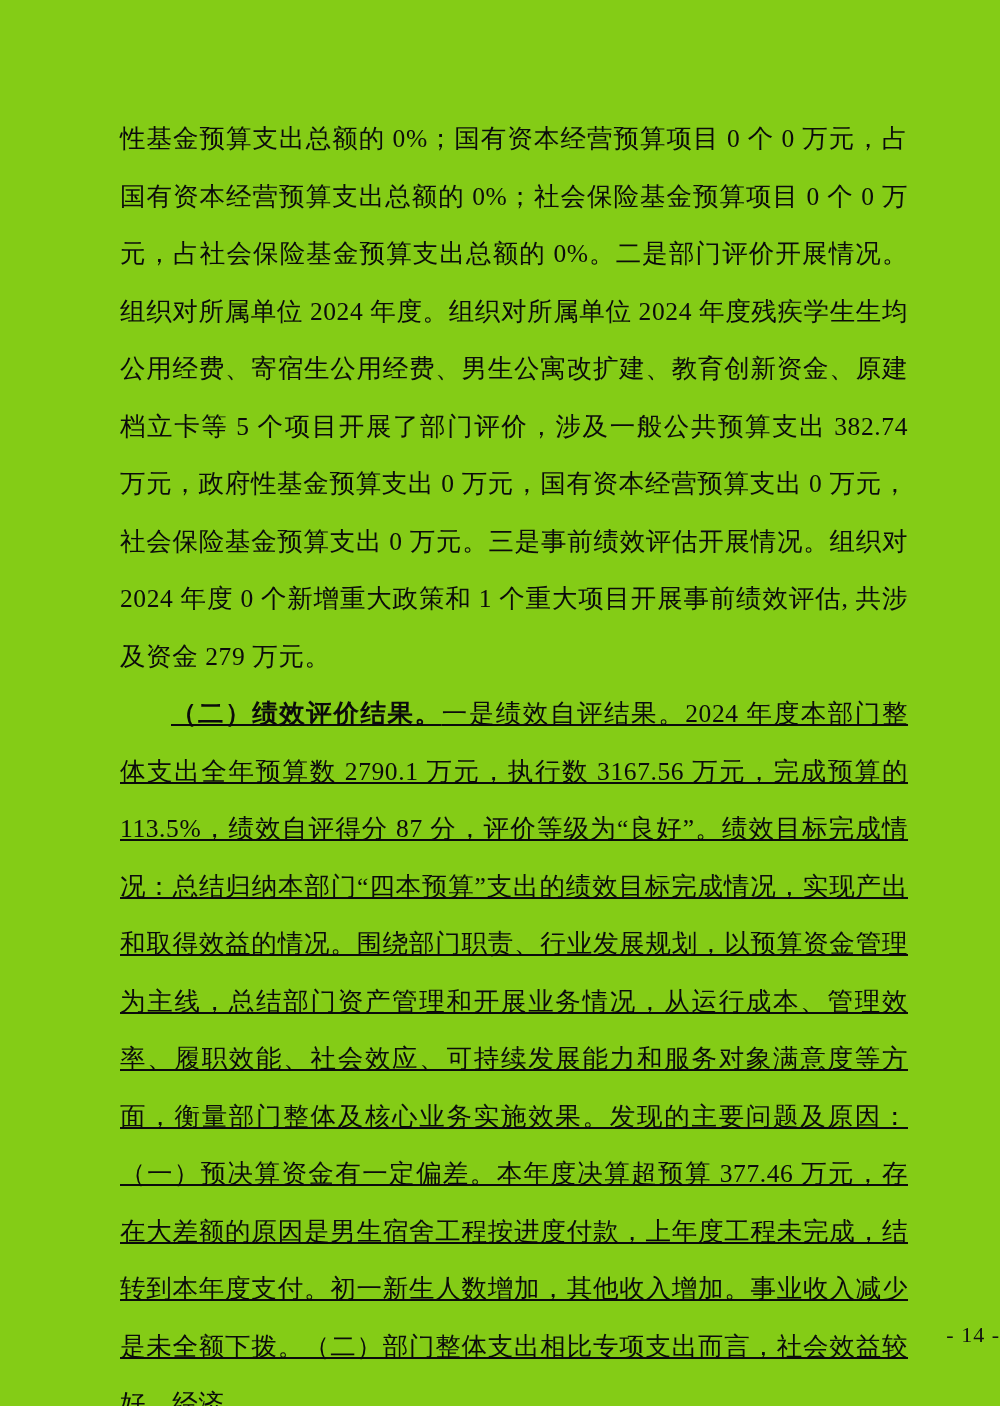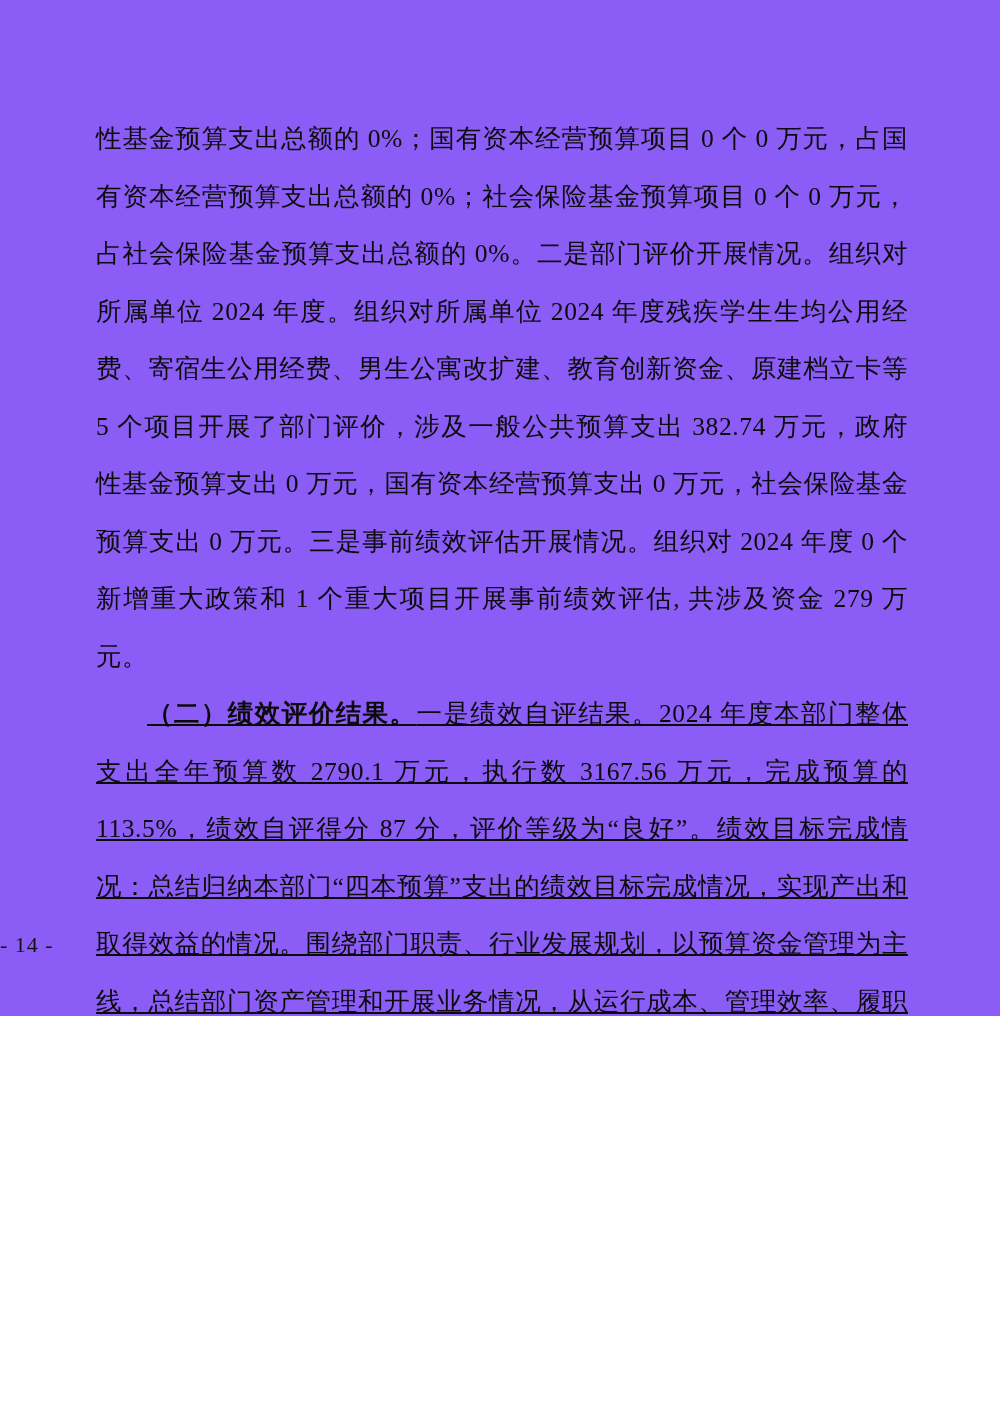"性基金预算支出总额的 0%；国有资本经营预算项目 0 个 0" .page { background: #8b5cf6 -> #84cc16; height: 1016px -> 1406px; padding: 110px 92px 60px 96px -> 110px 92px 60px 120px }
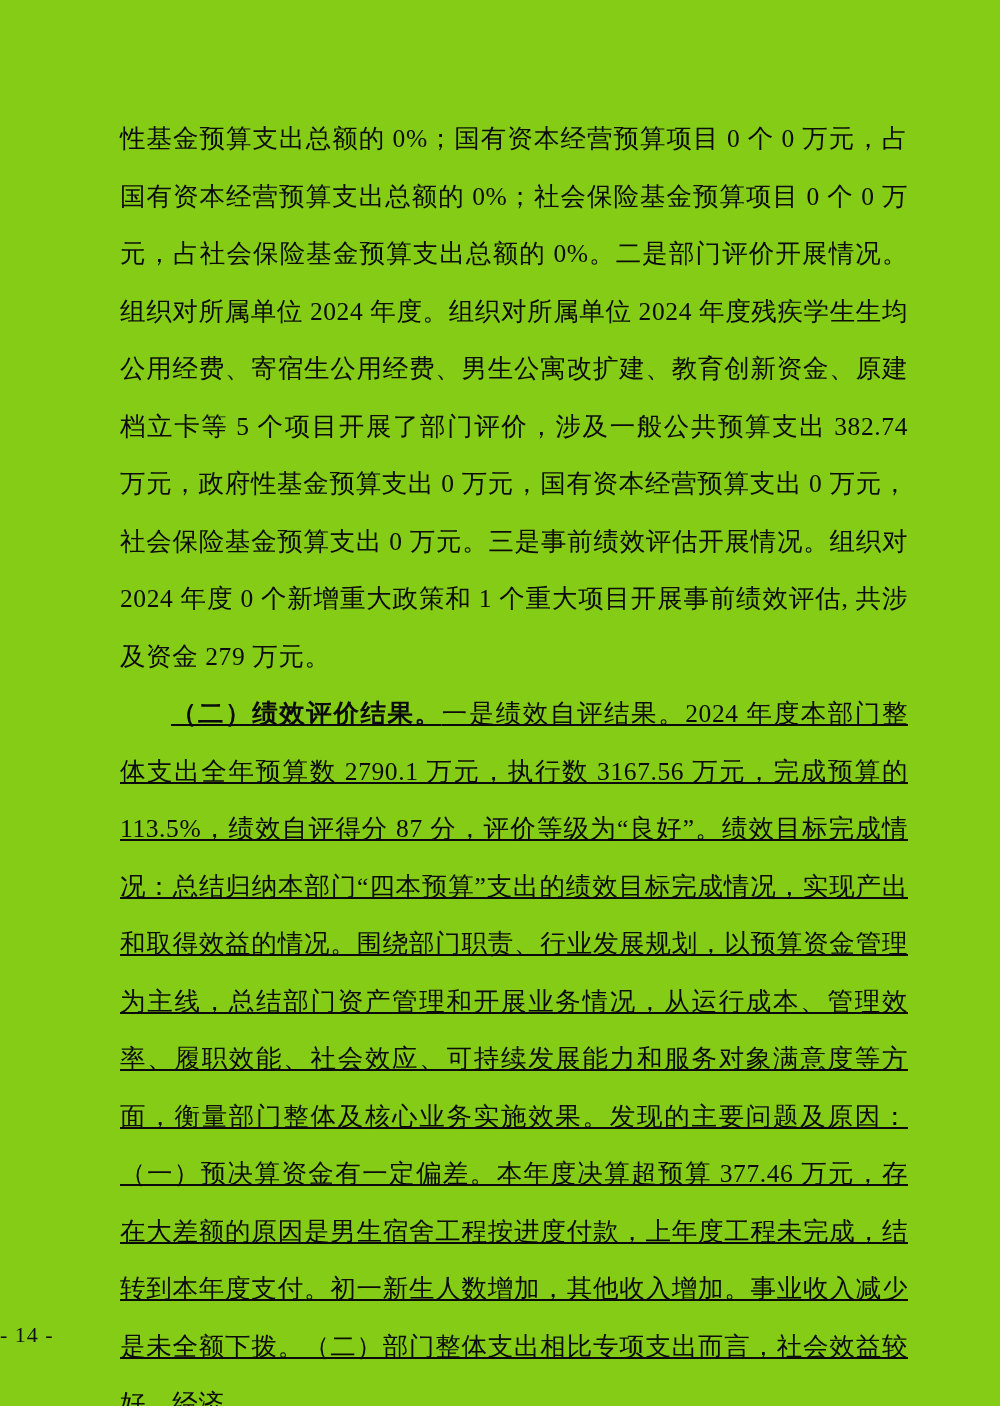"- 14 -" .page-number { text-align: left -> right }
